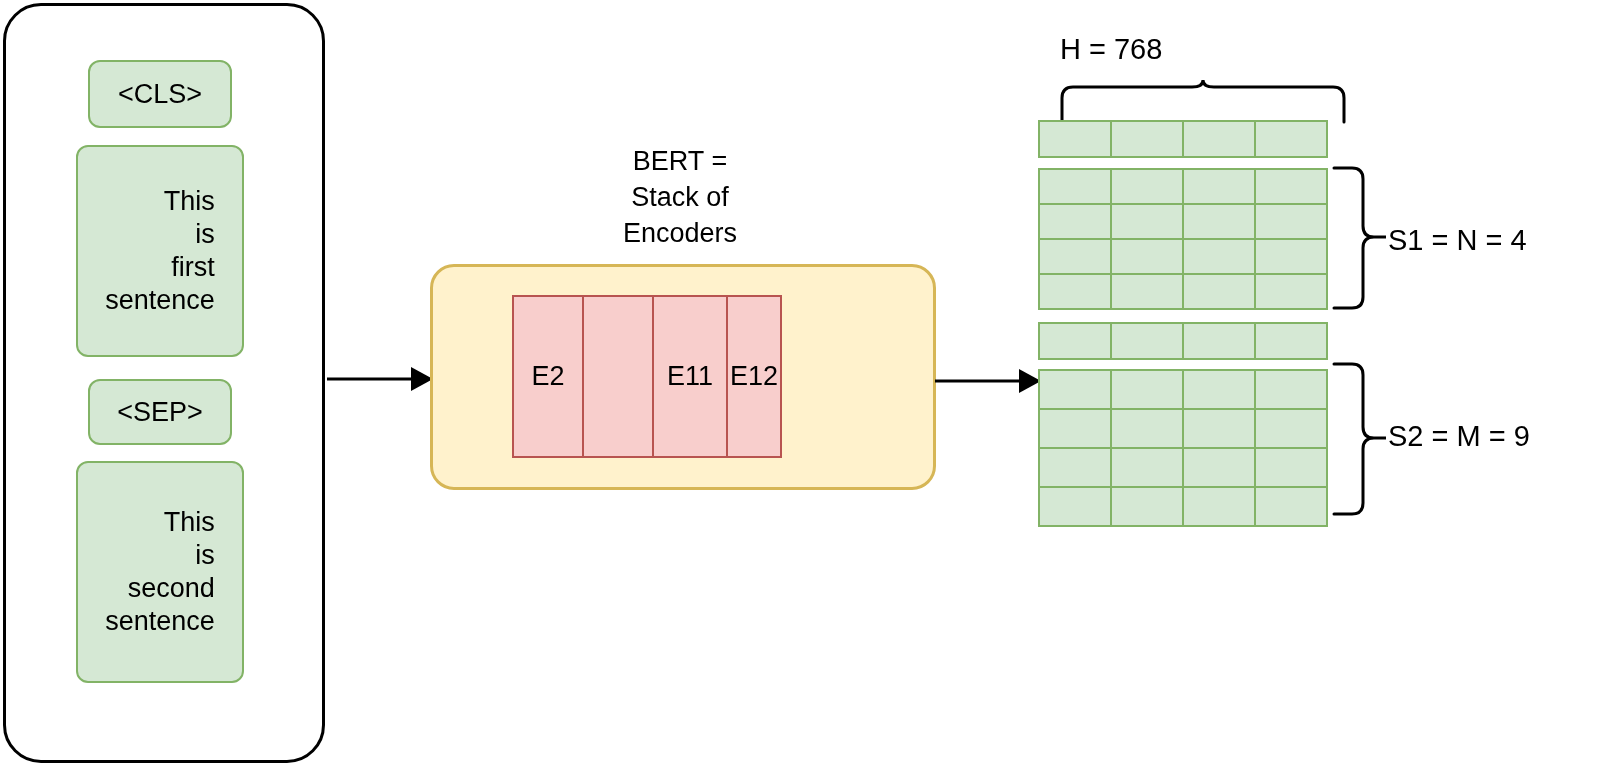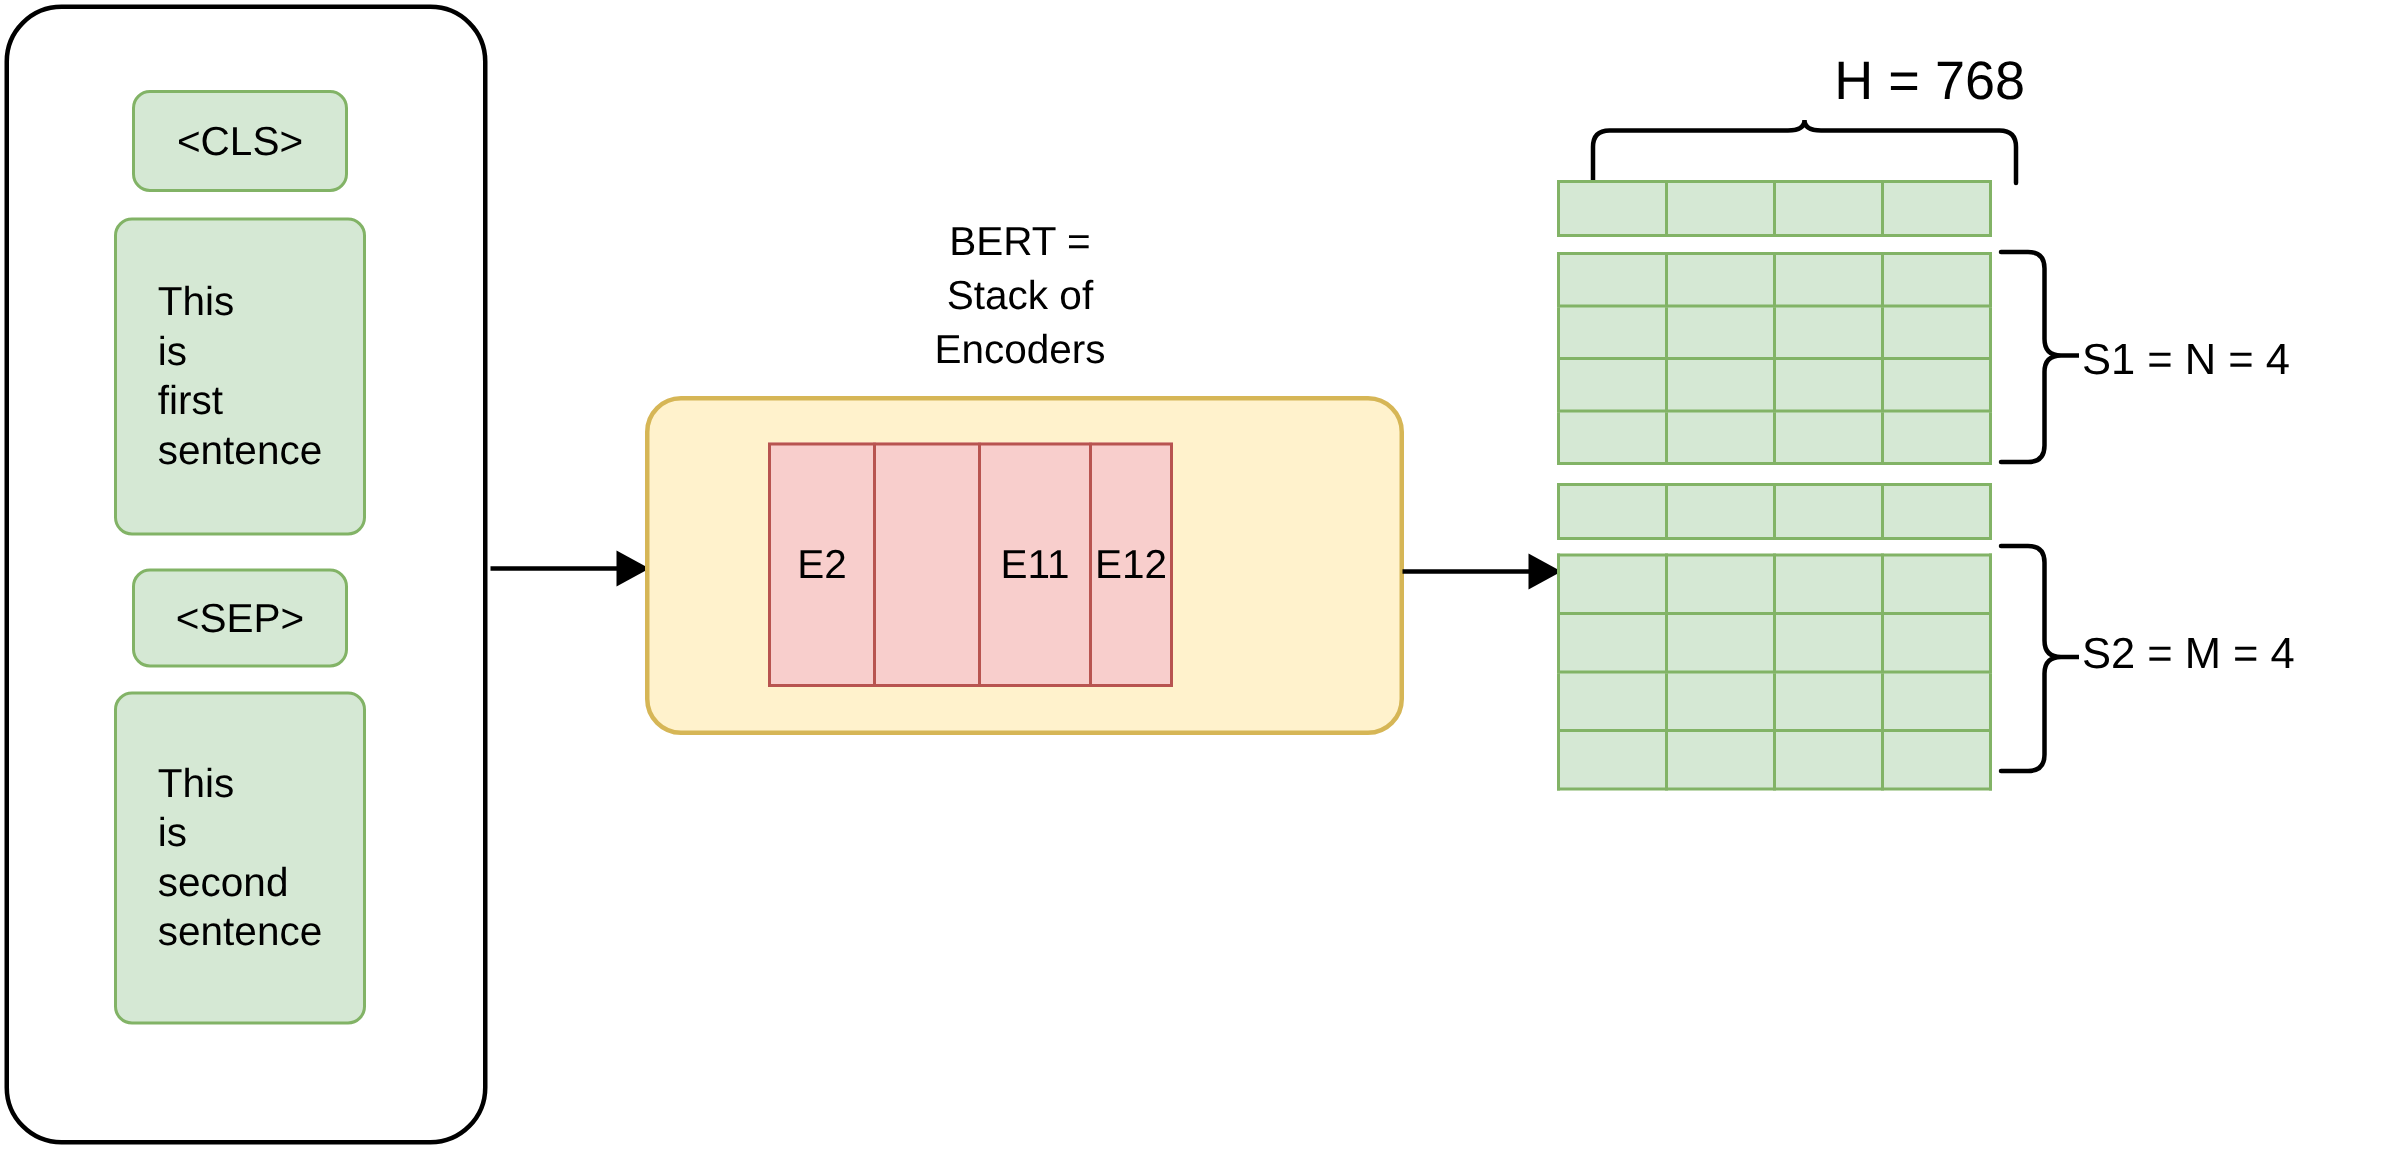"H = 768" #label-h { font-size: 36px -> 29px; text-align: right -> left }
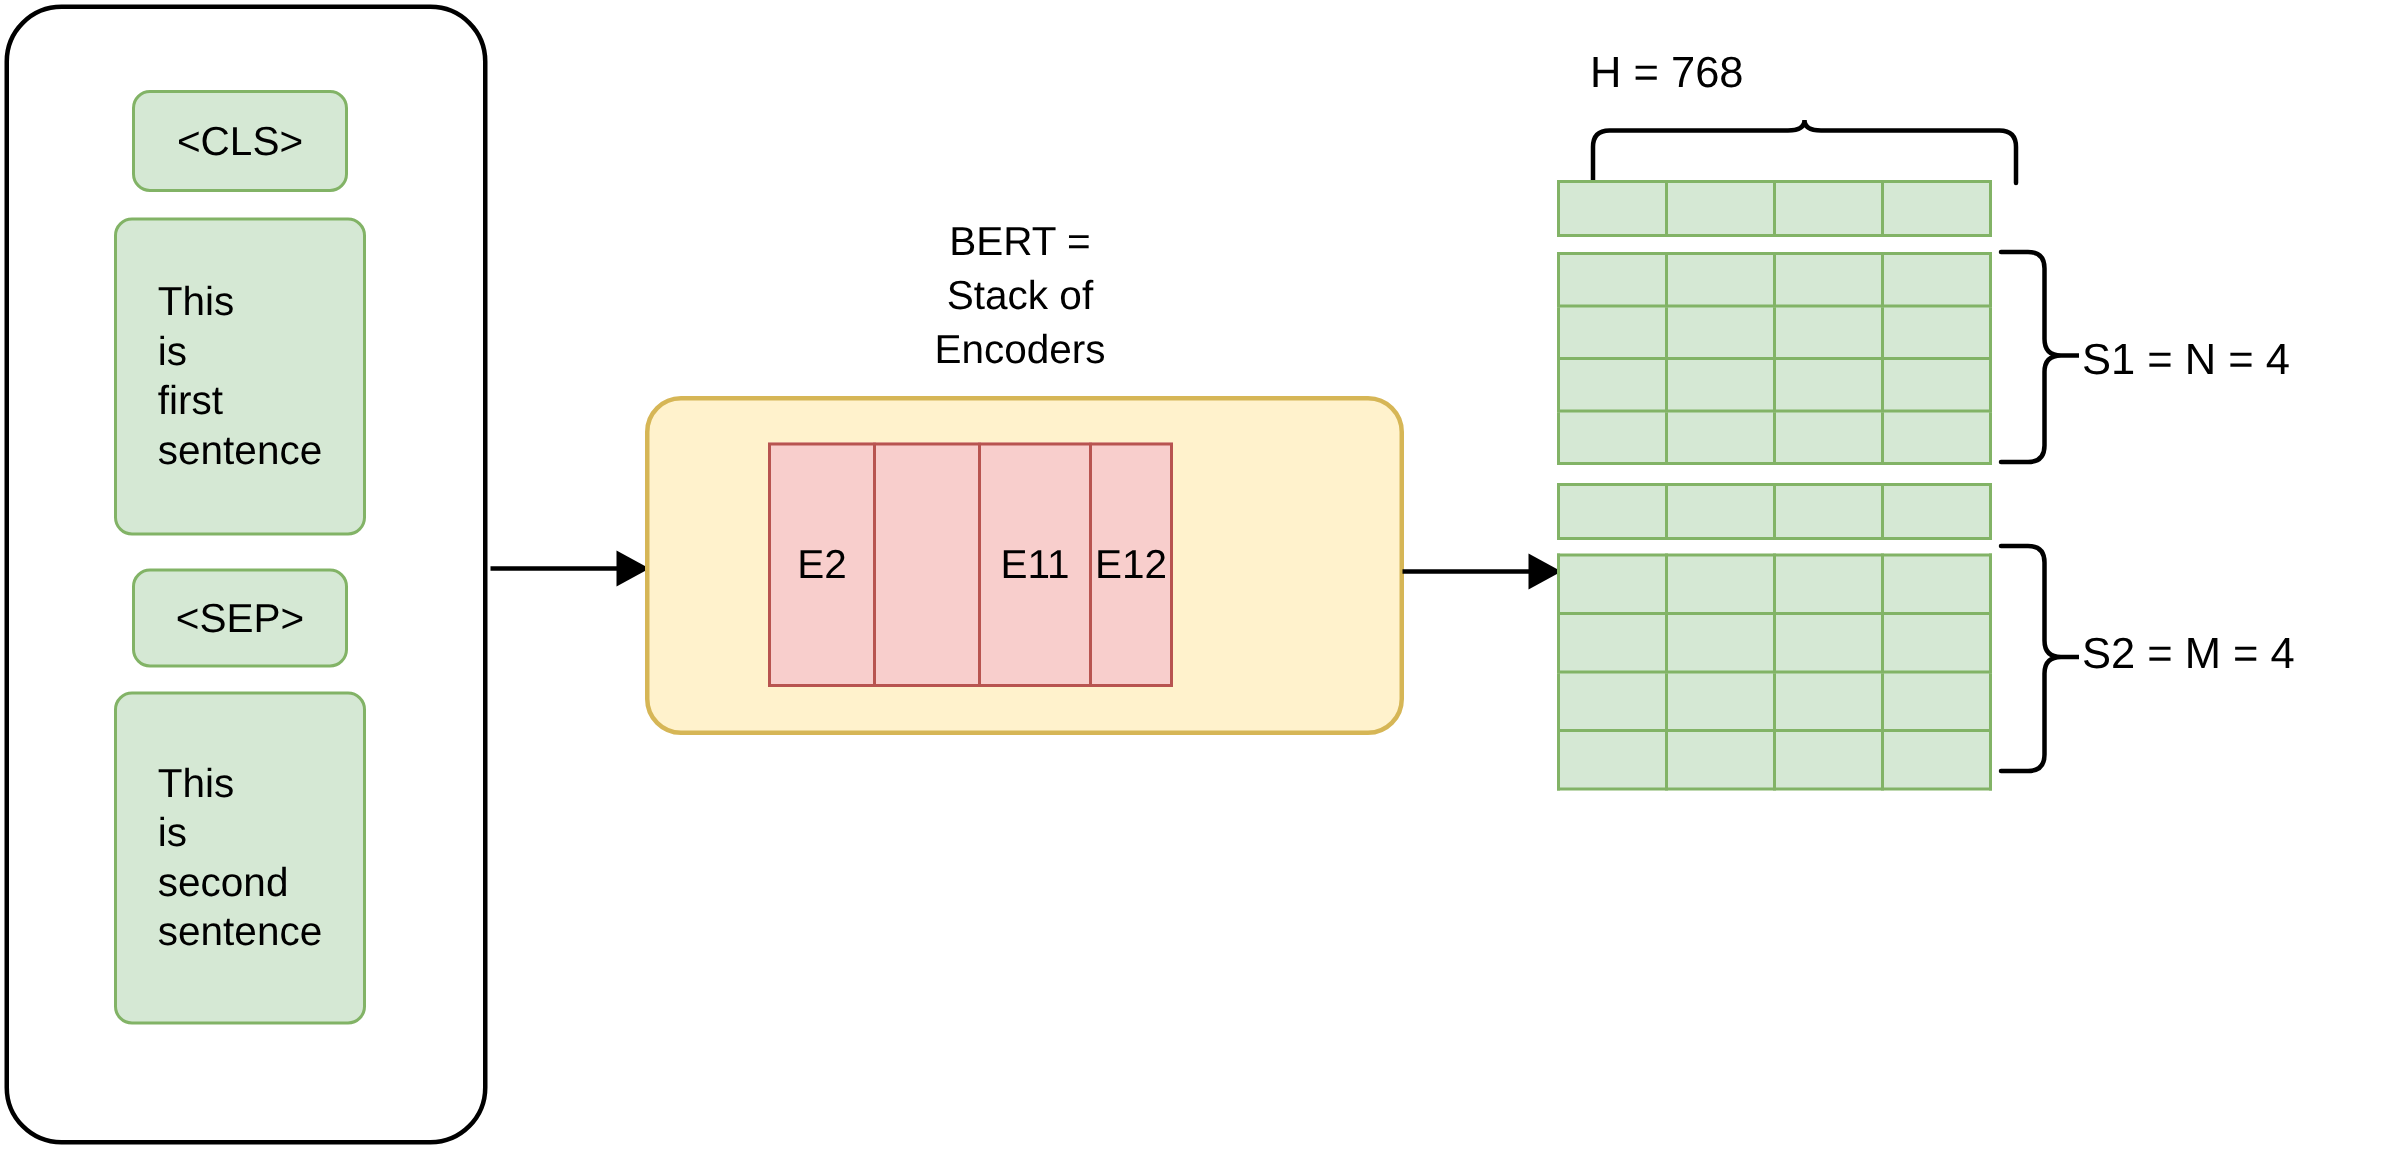"<CLS>" .center-text { text-align: left -> right }
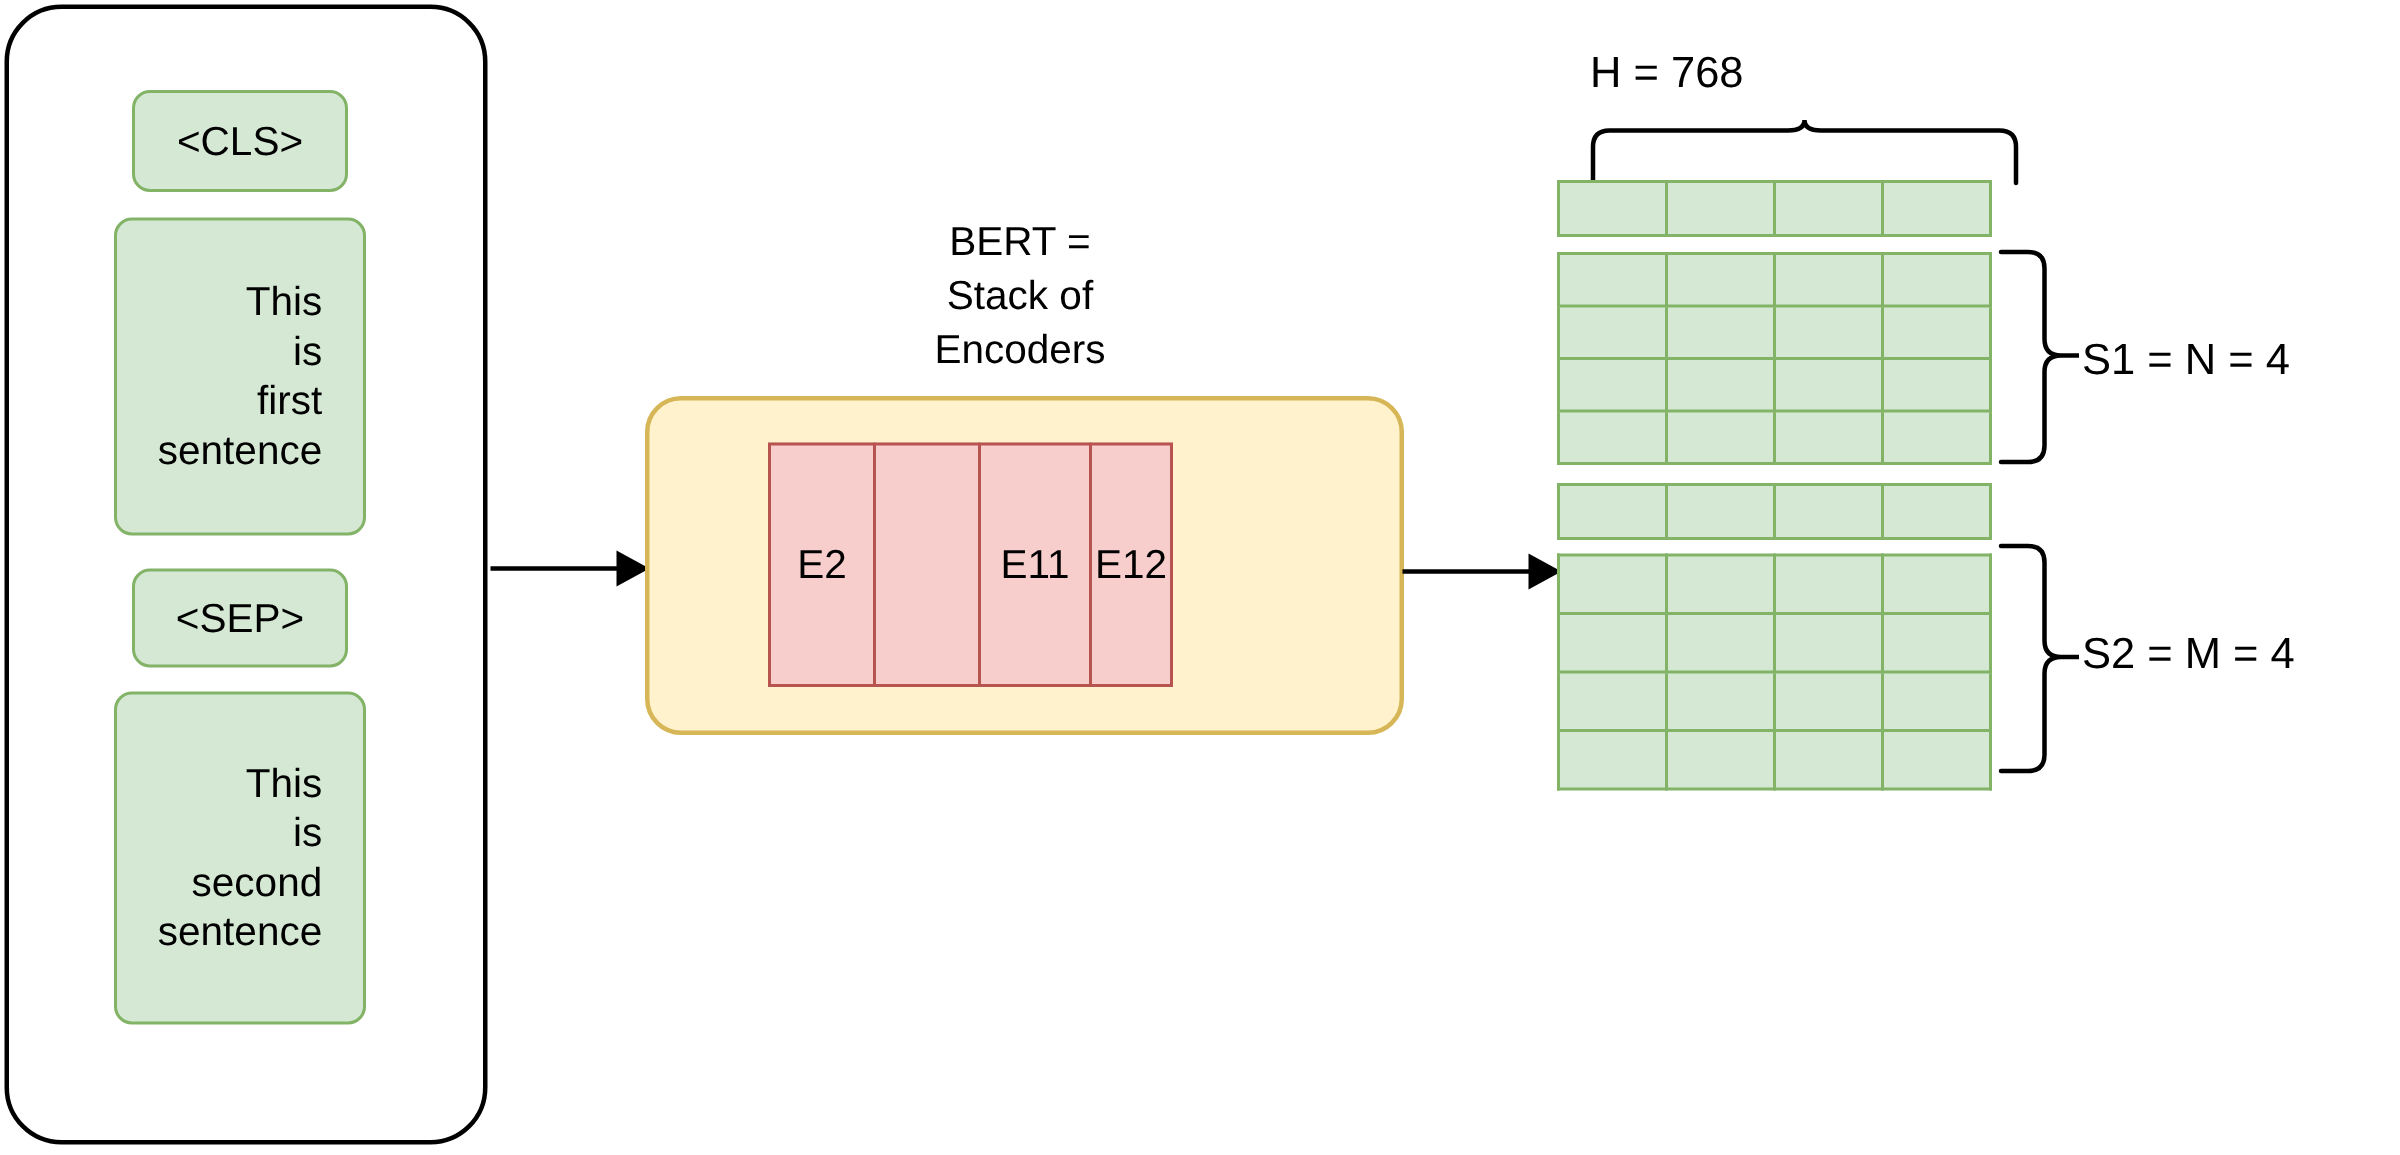"S2 = M = 4" div.abs { text: 4 -> 9 }
